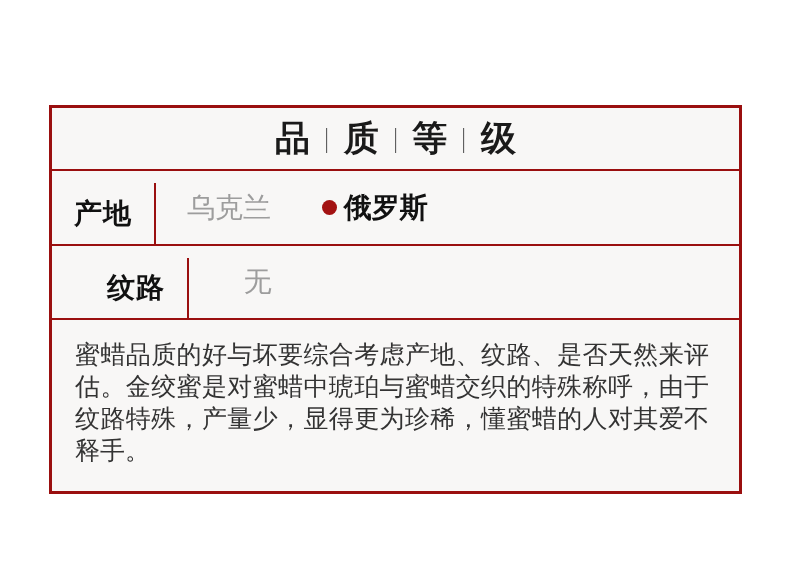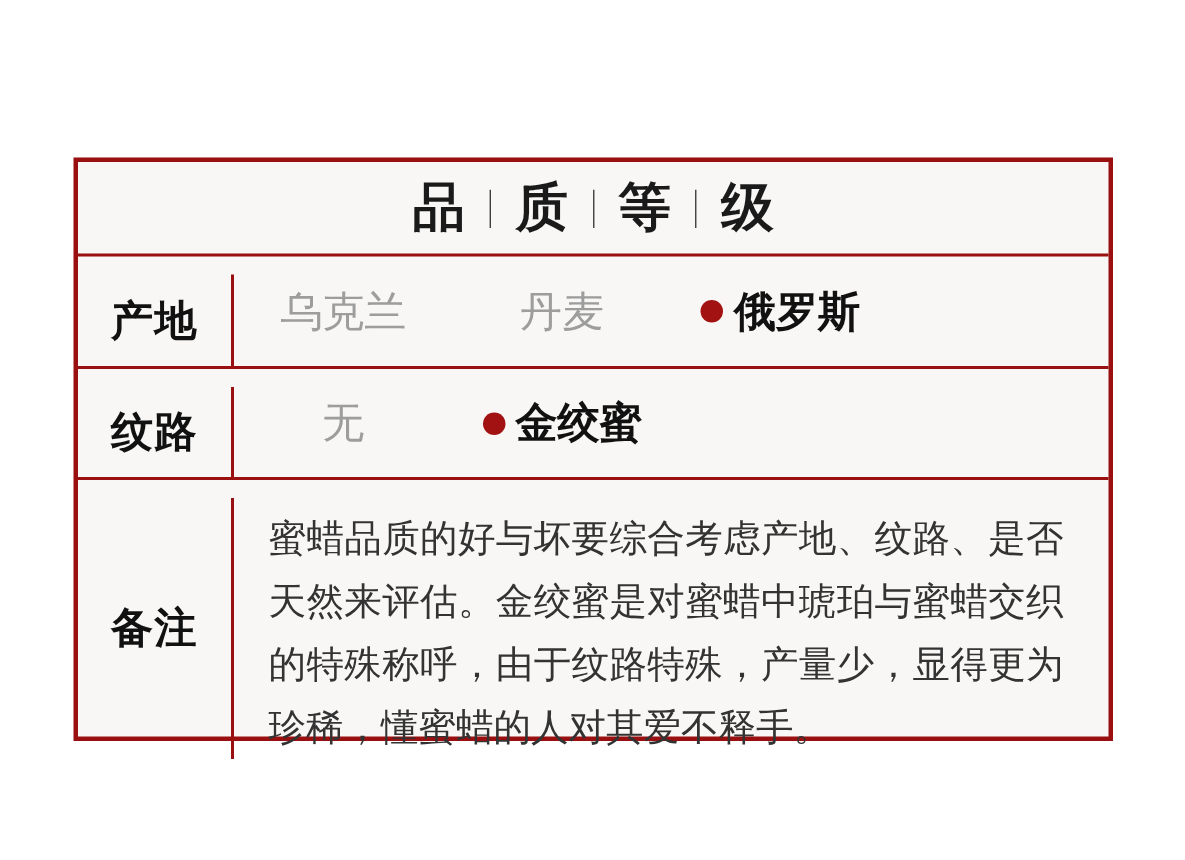"丹麦" div.option { html: <div> <span>丹麦</span> </div> -> none }
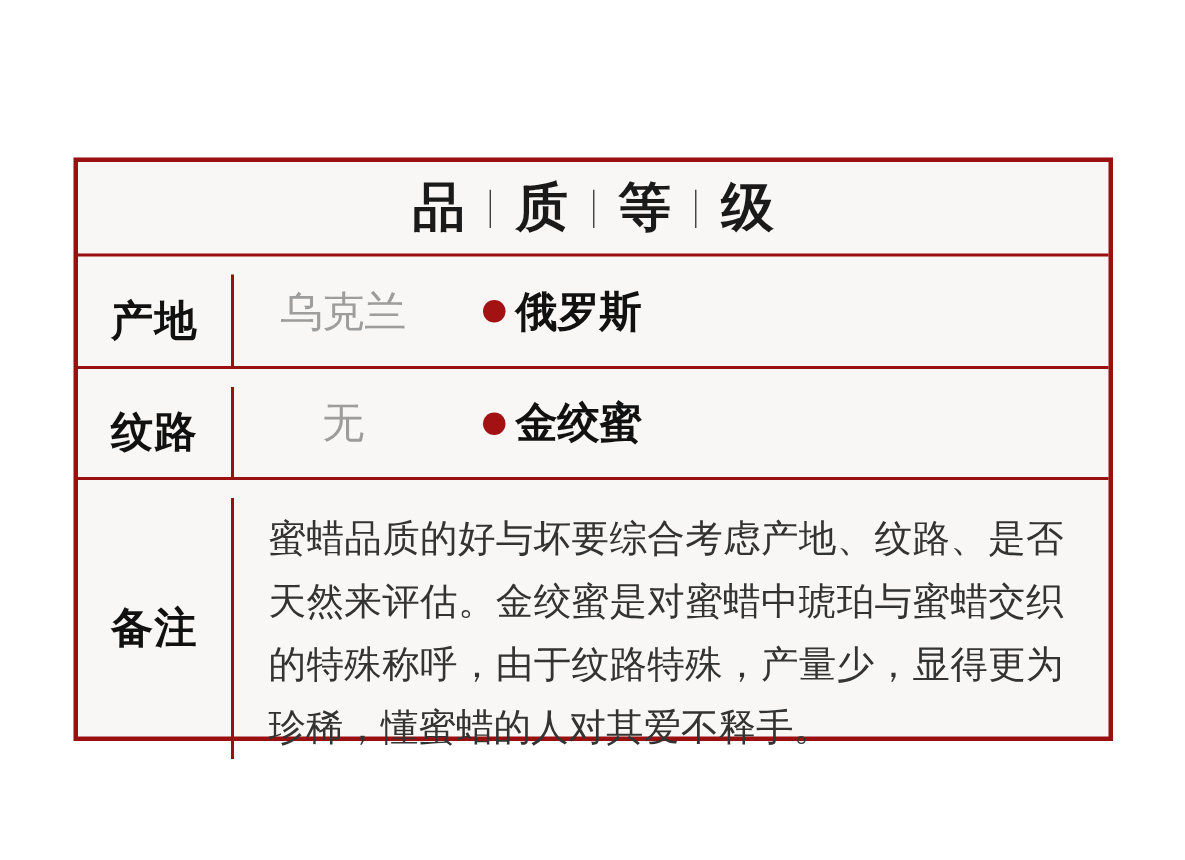"纹路" .spec-row.r2 { padding-left: none -> 33px }
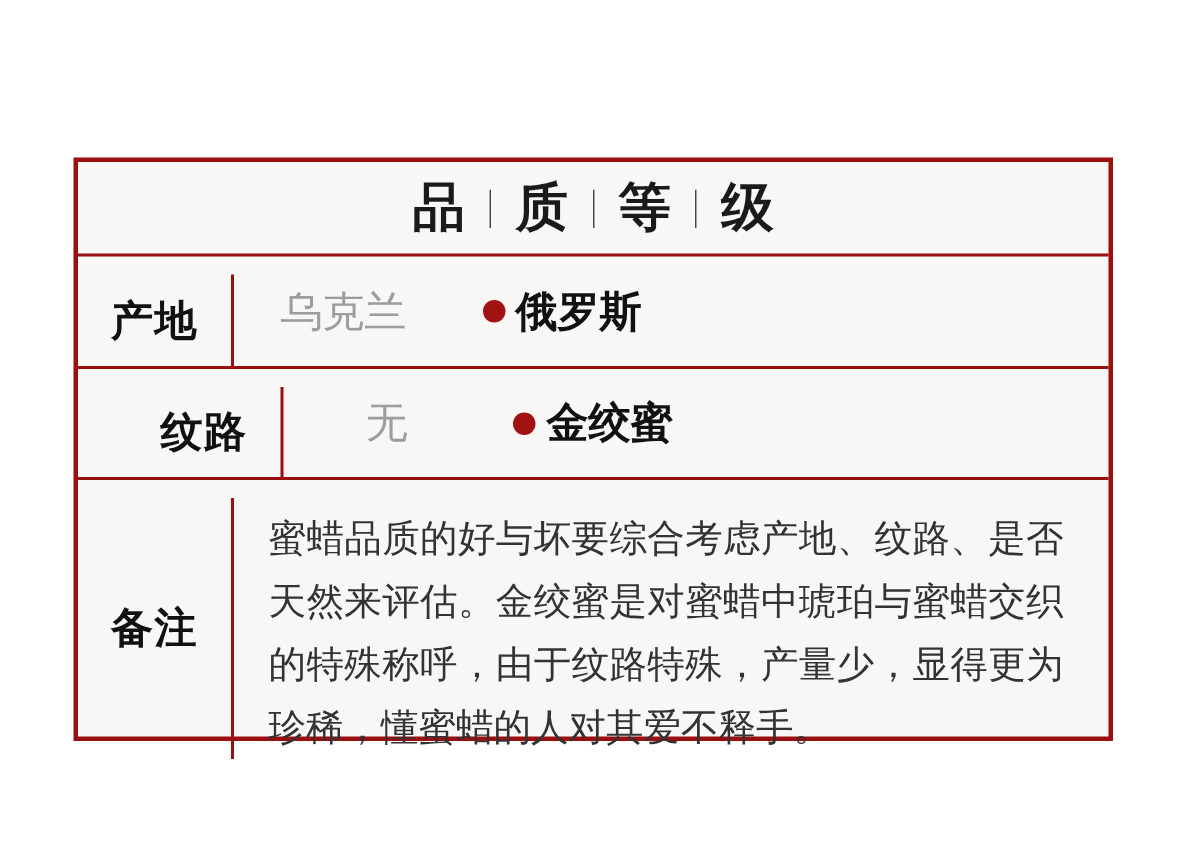"金绞蜜" div.option { html: <div> <span></span> <span>金绞蜜</span> </div> -> none }
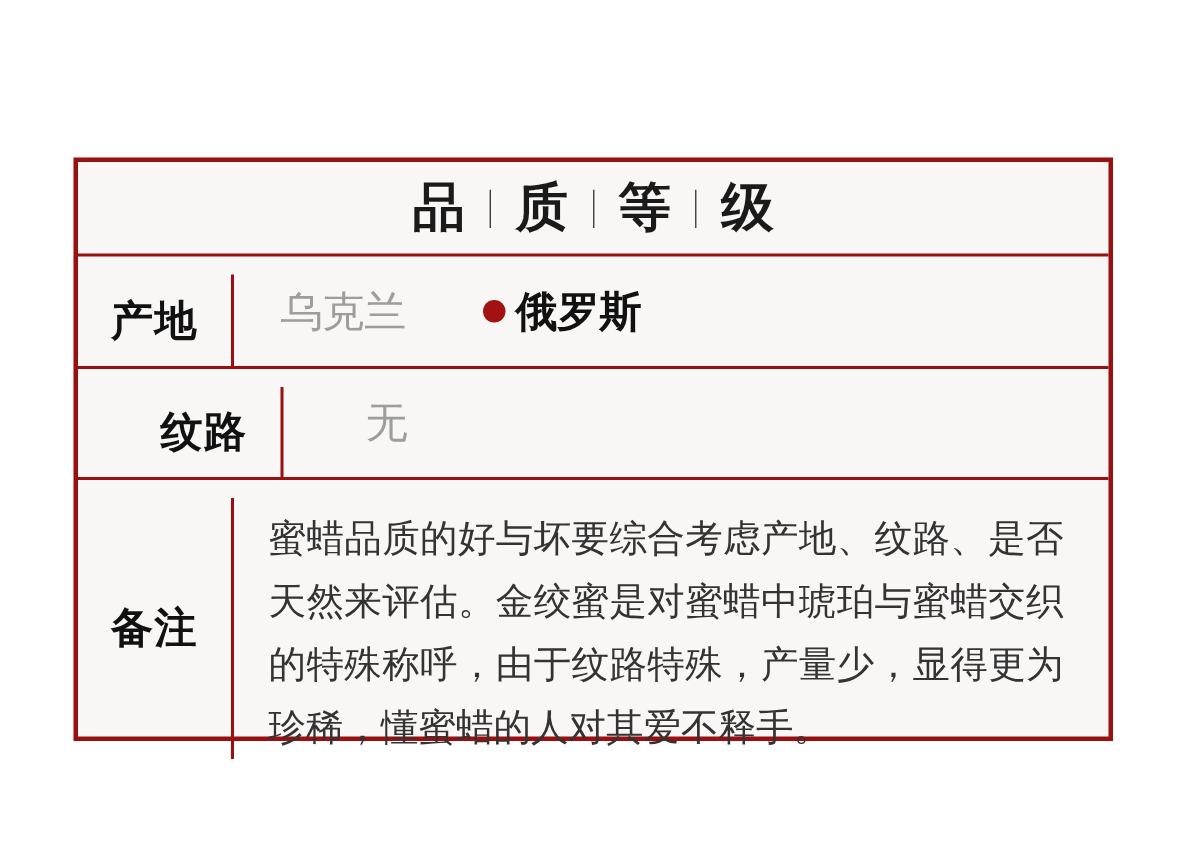"蜜蜡品质的好与坏要综合考虑产地、纹路、是否天然来评估。金绞蜜是对蜜蜡中琥珀与蜜蜡" .note-text { line-height: 42px -> 32px }
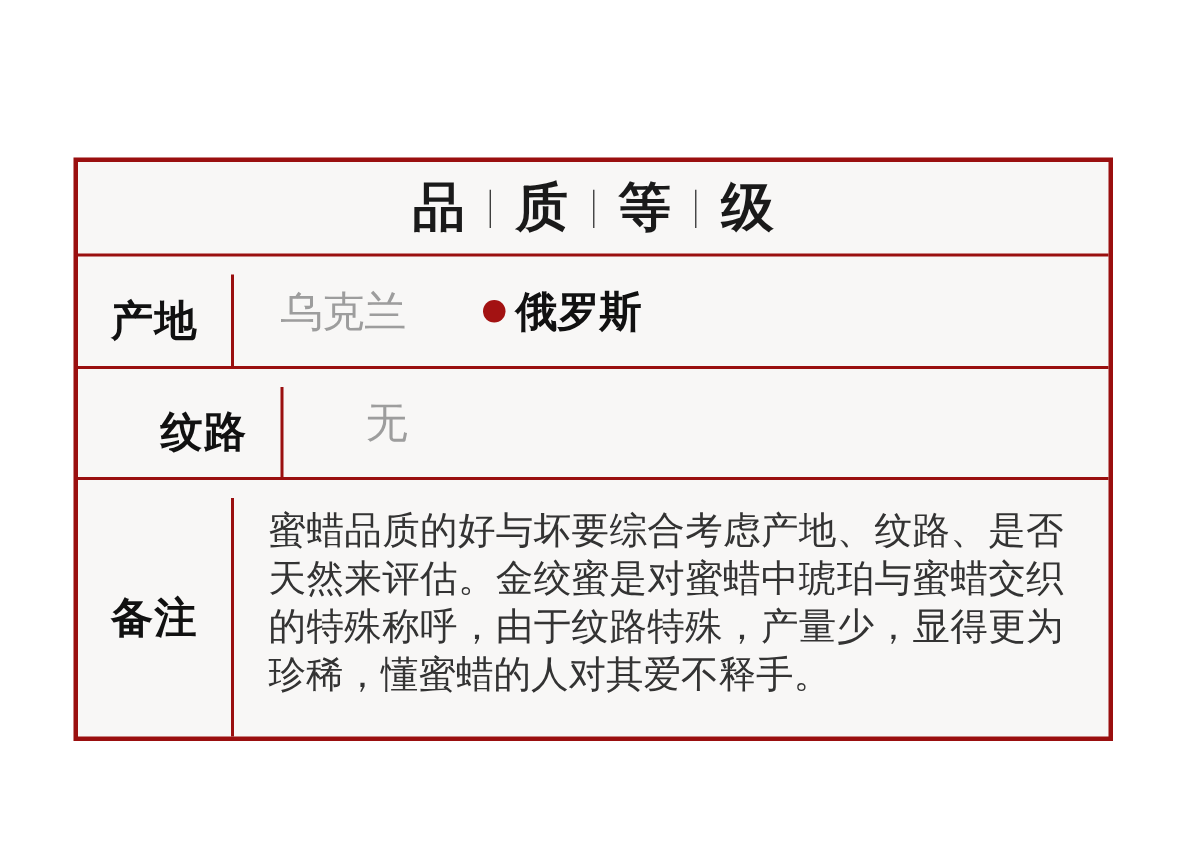"备注" div.row-label { html: <div>备注</div> -> none }
